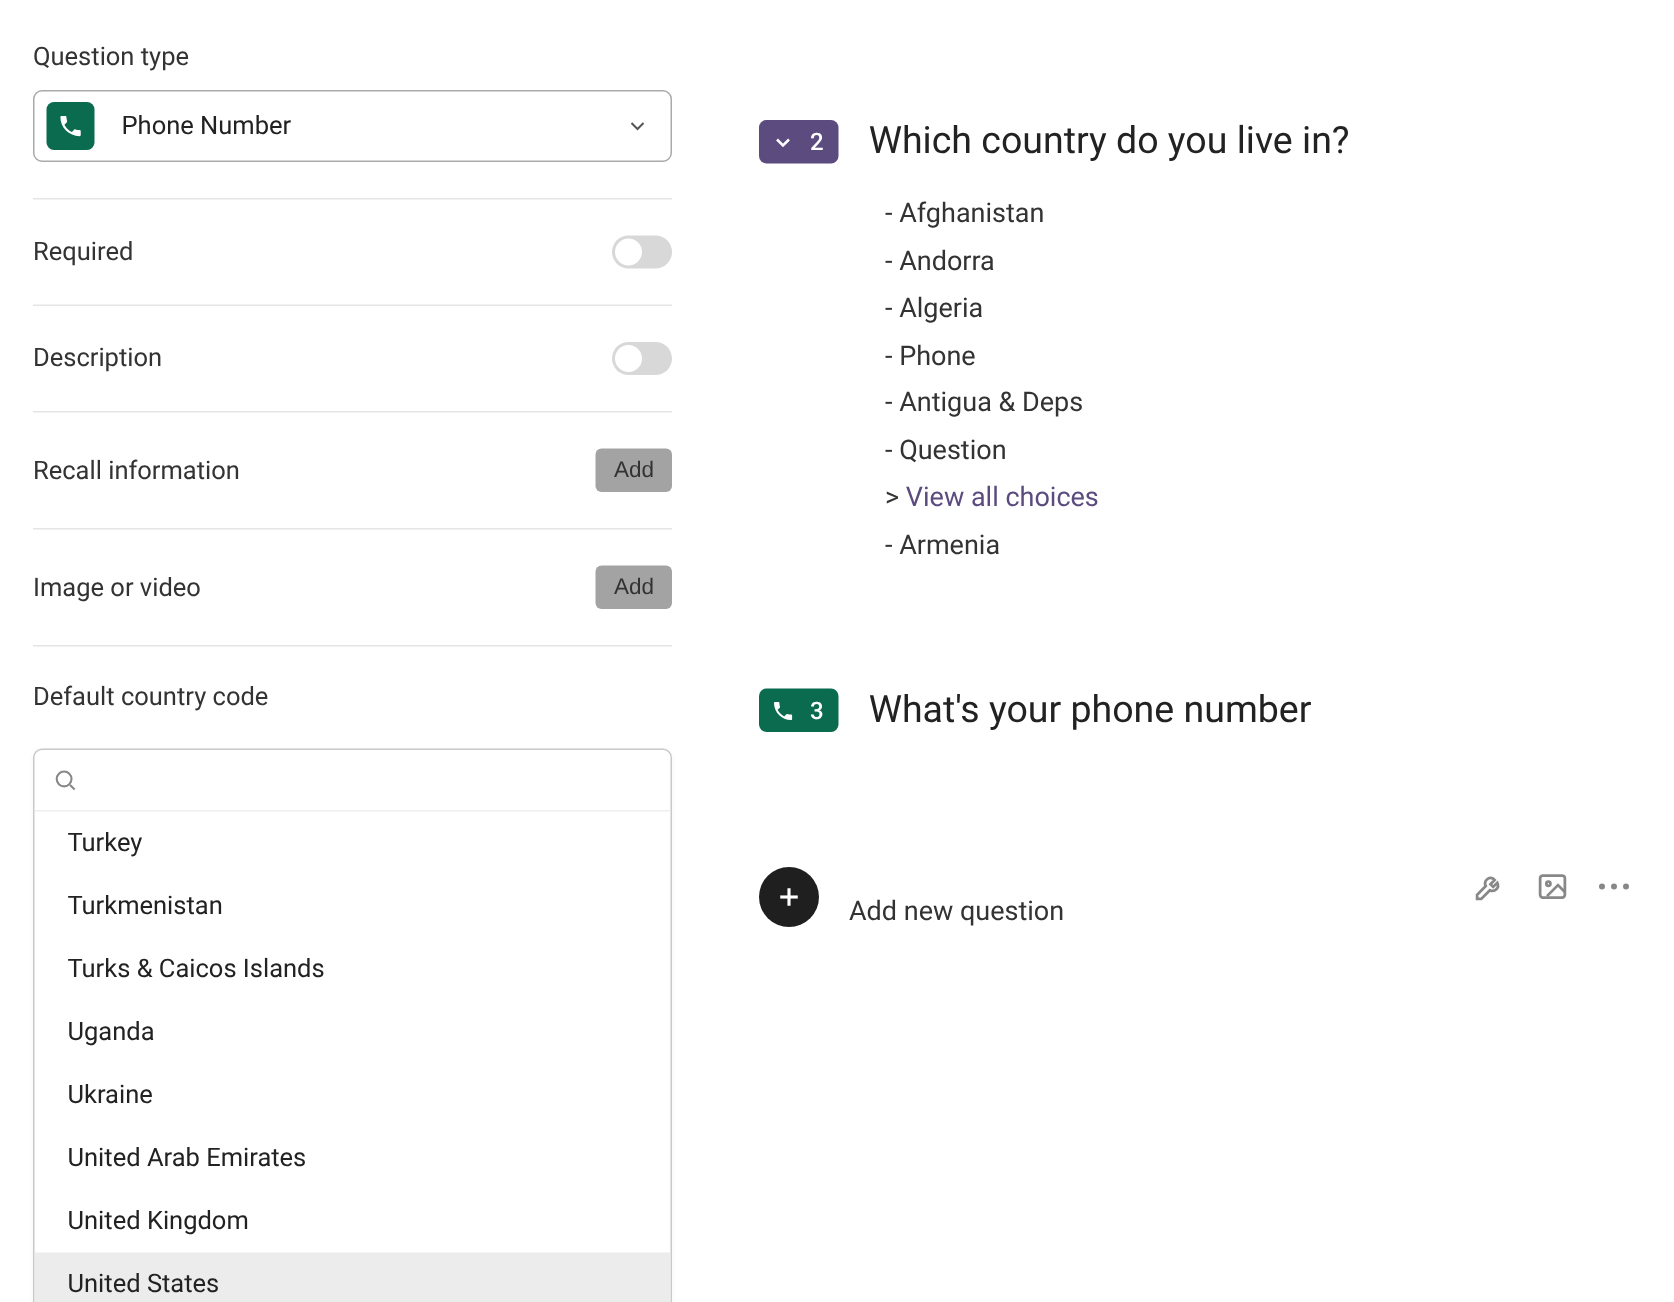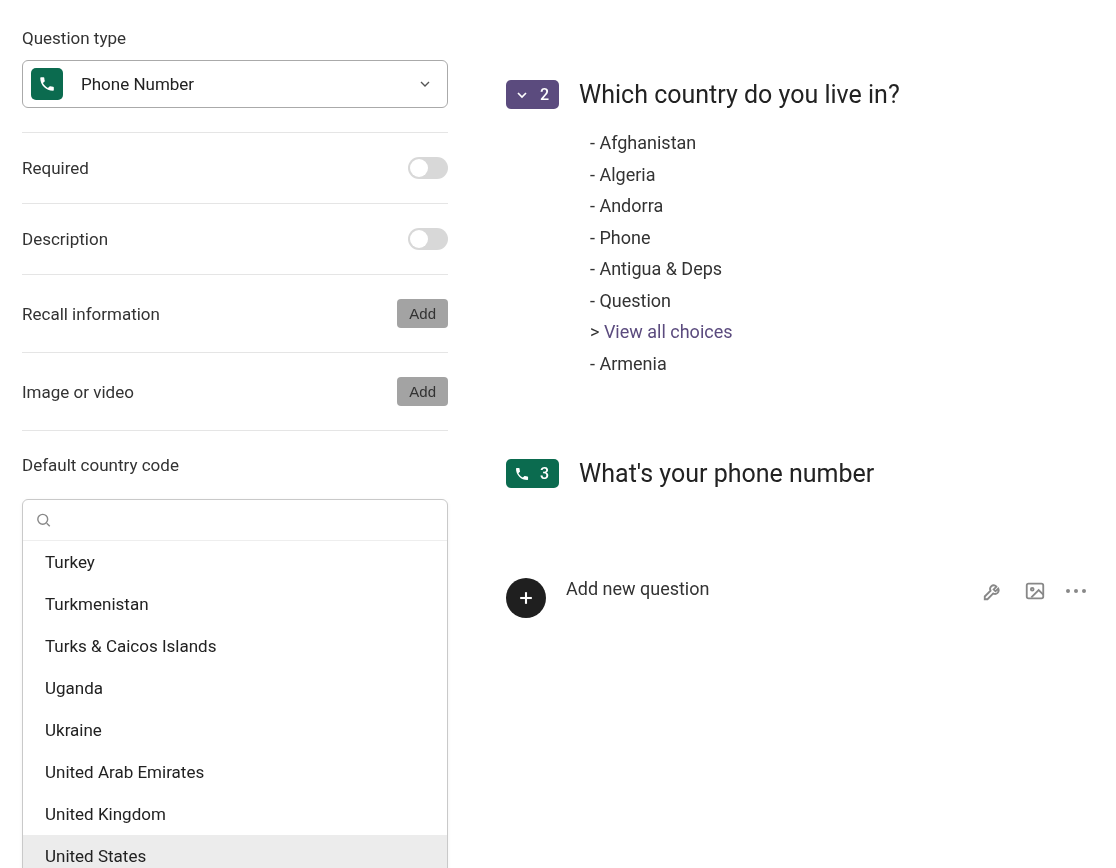"- Algeria" div { order: before "- Andorra" -> after "- Andorra" }
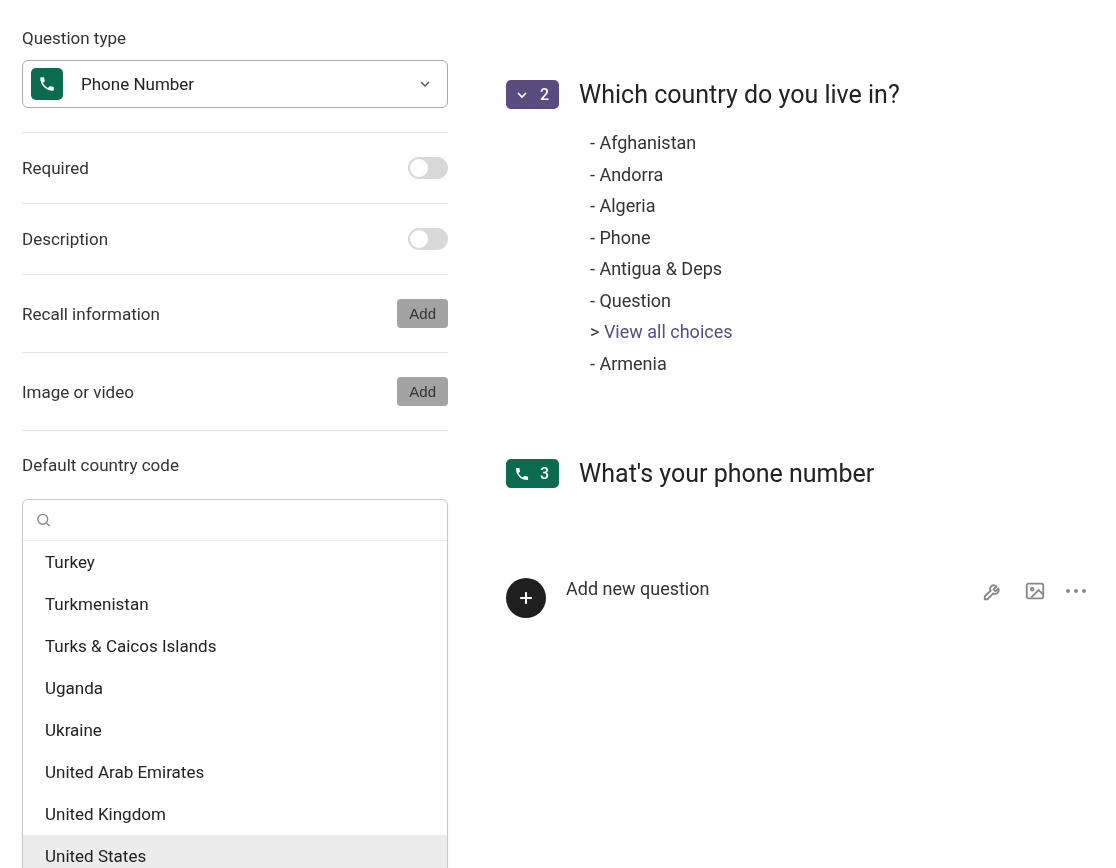"Add new question" .addq-row { align-items: flex-start -> flex-end }
